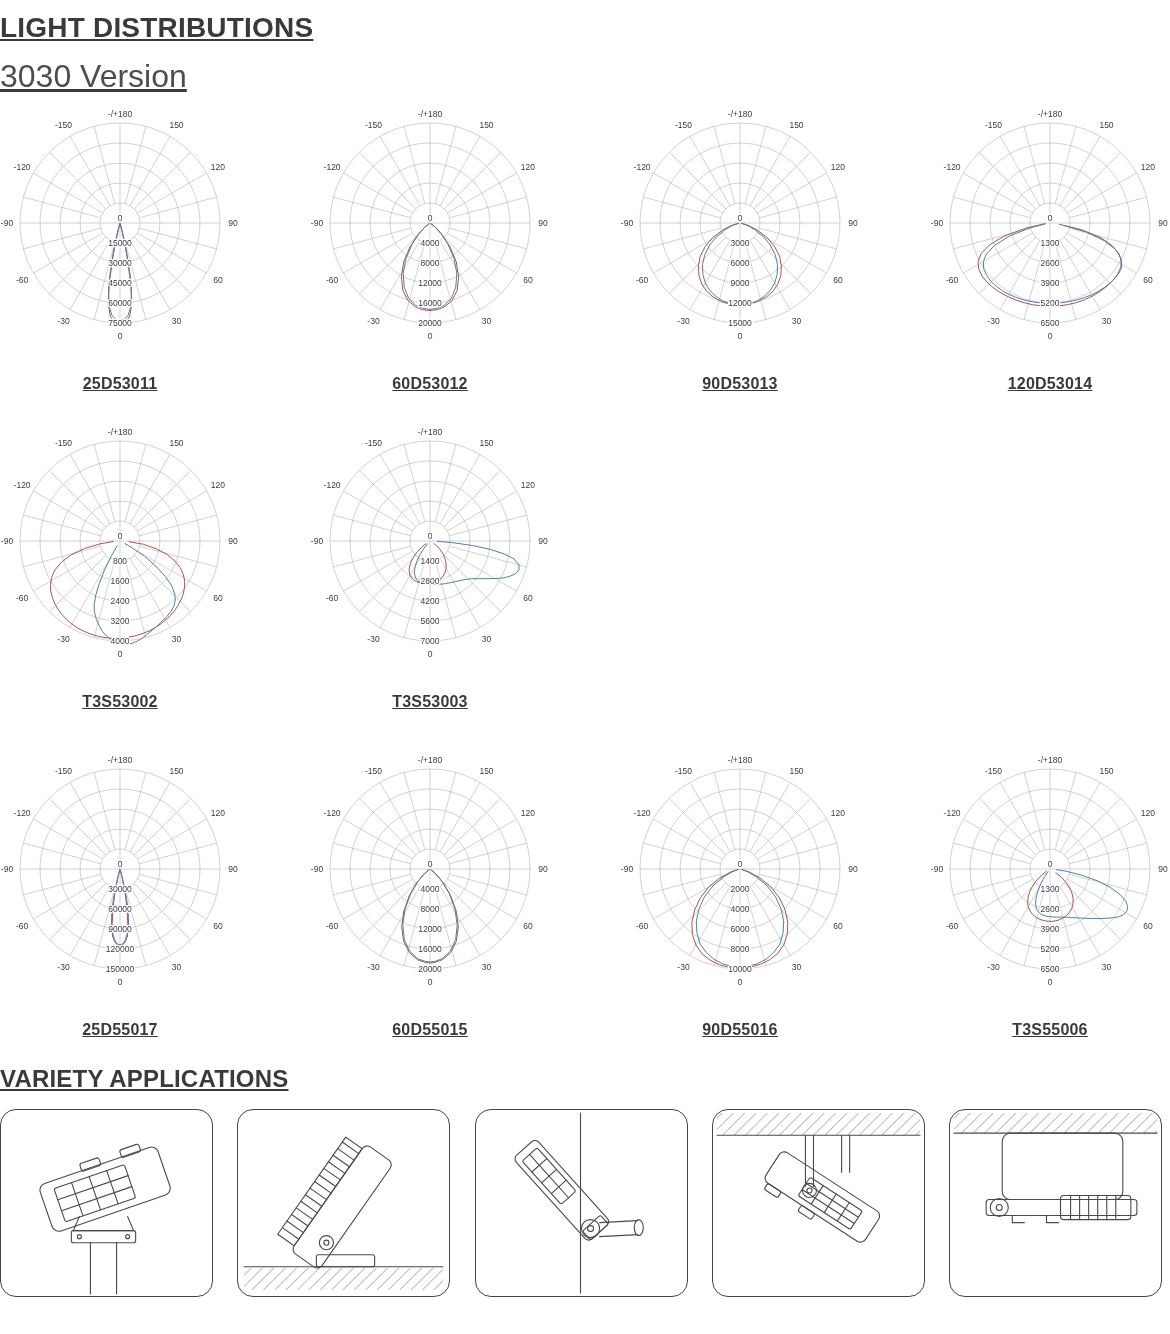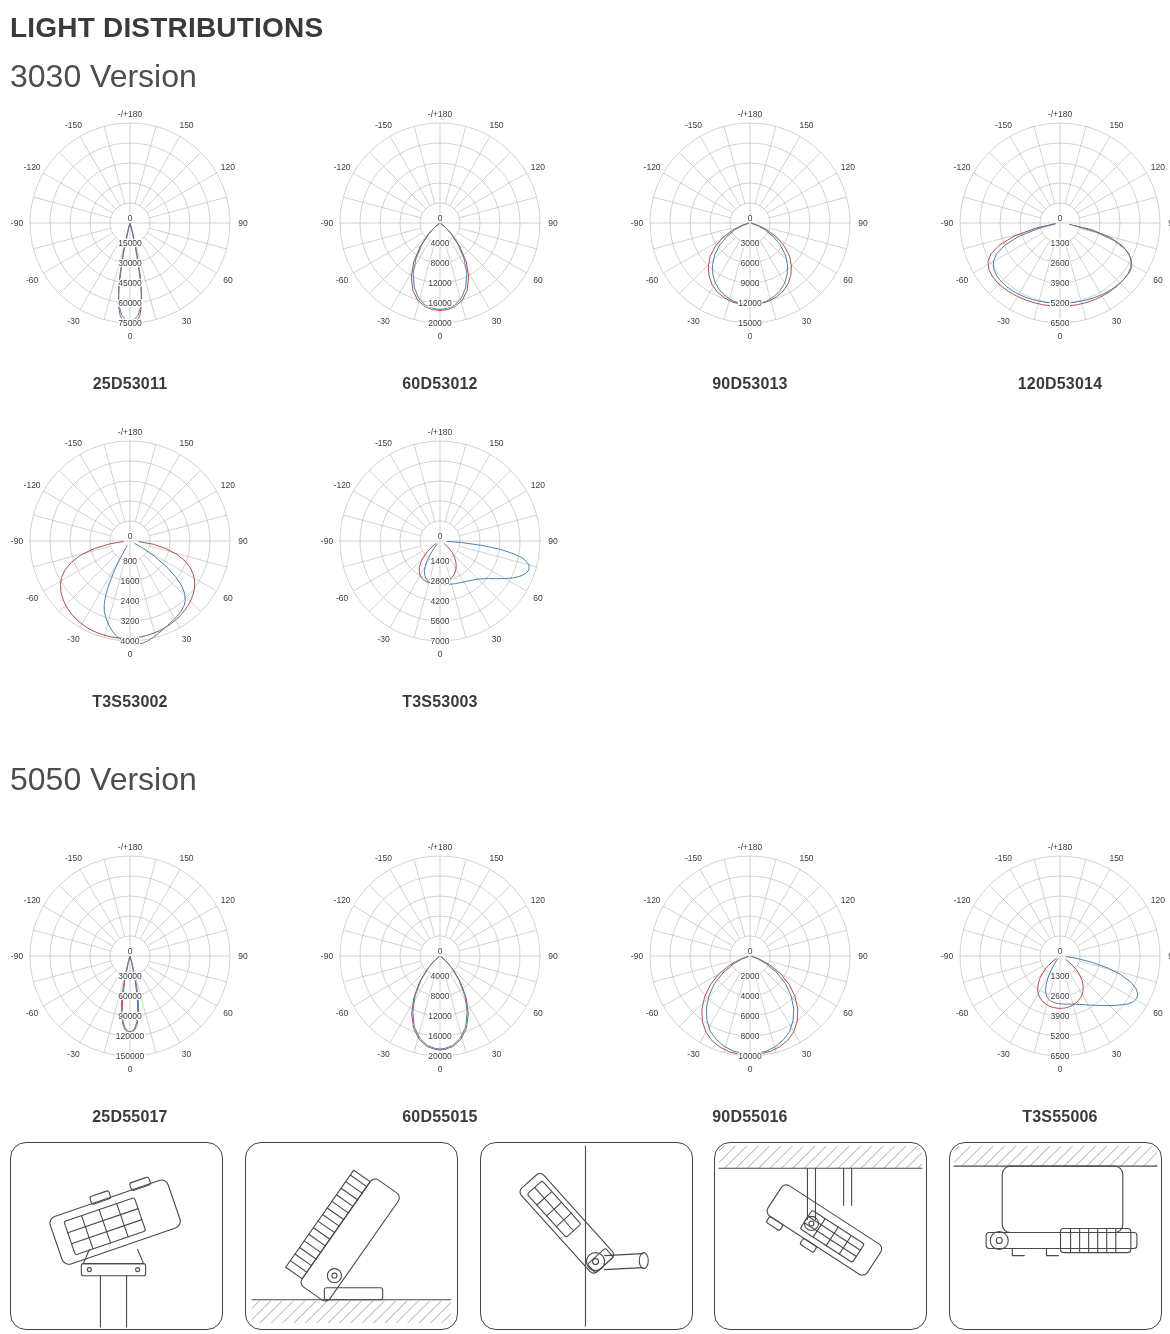"LIGHT DISTRIBUTIONS" .page { padding: 12px 0 0 10px -> 12px 0 0 0; text-decoration: none -> underline }
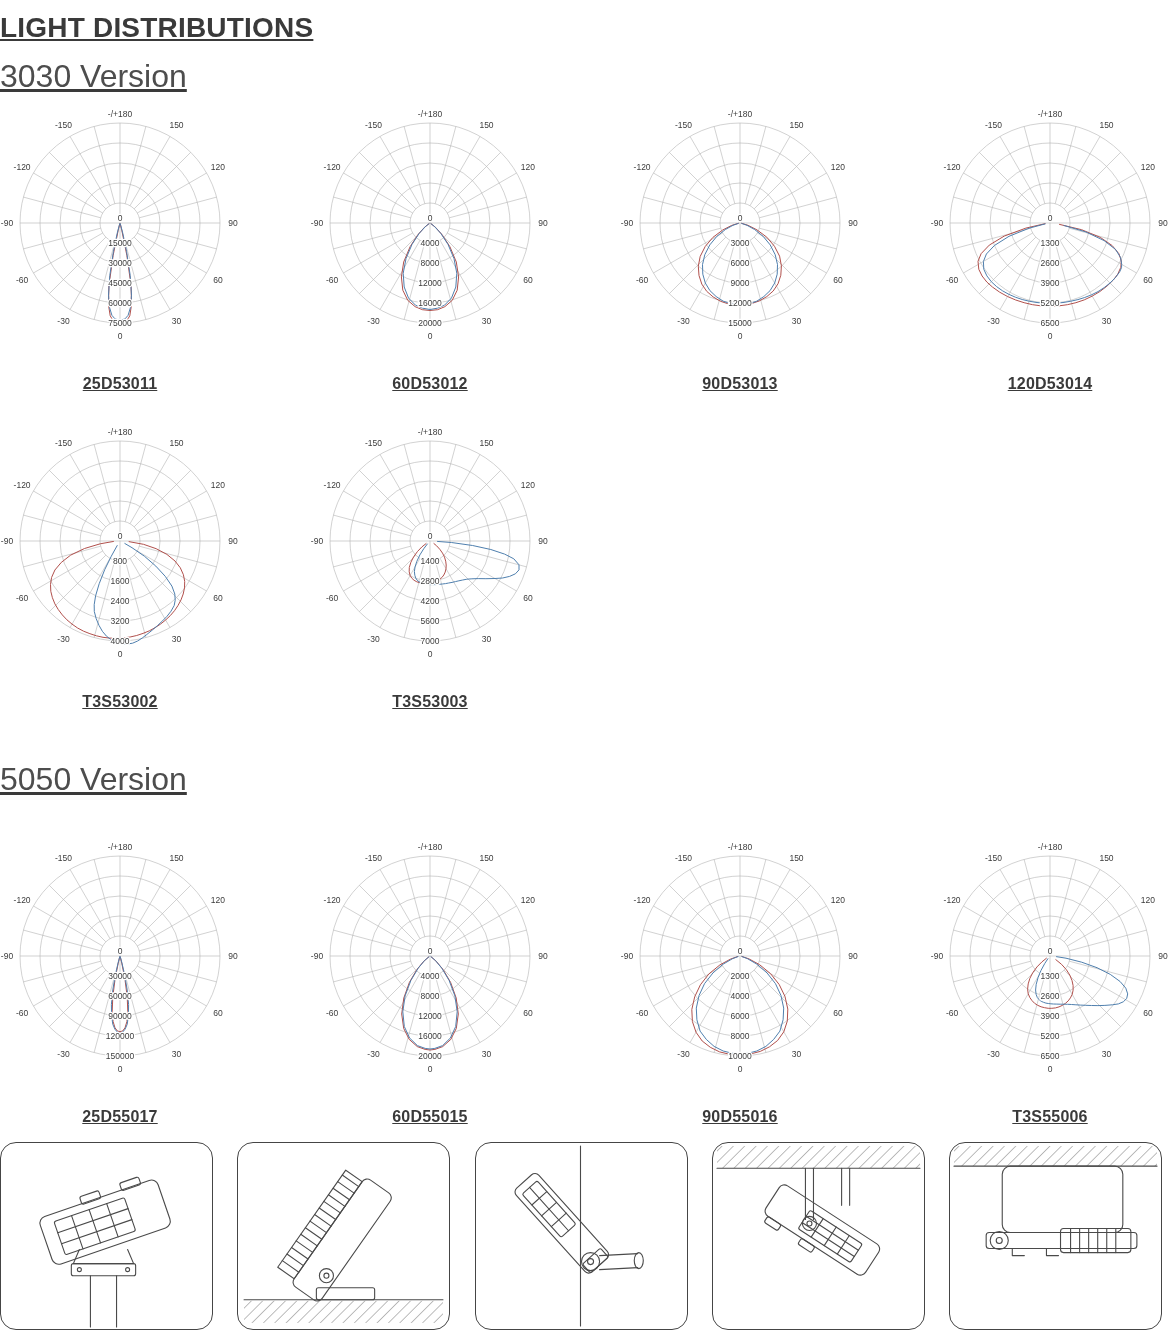"5050 Version" div.subtitle { html: <div>5050 Version</div> -> none }
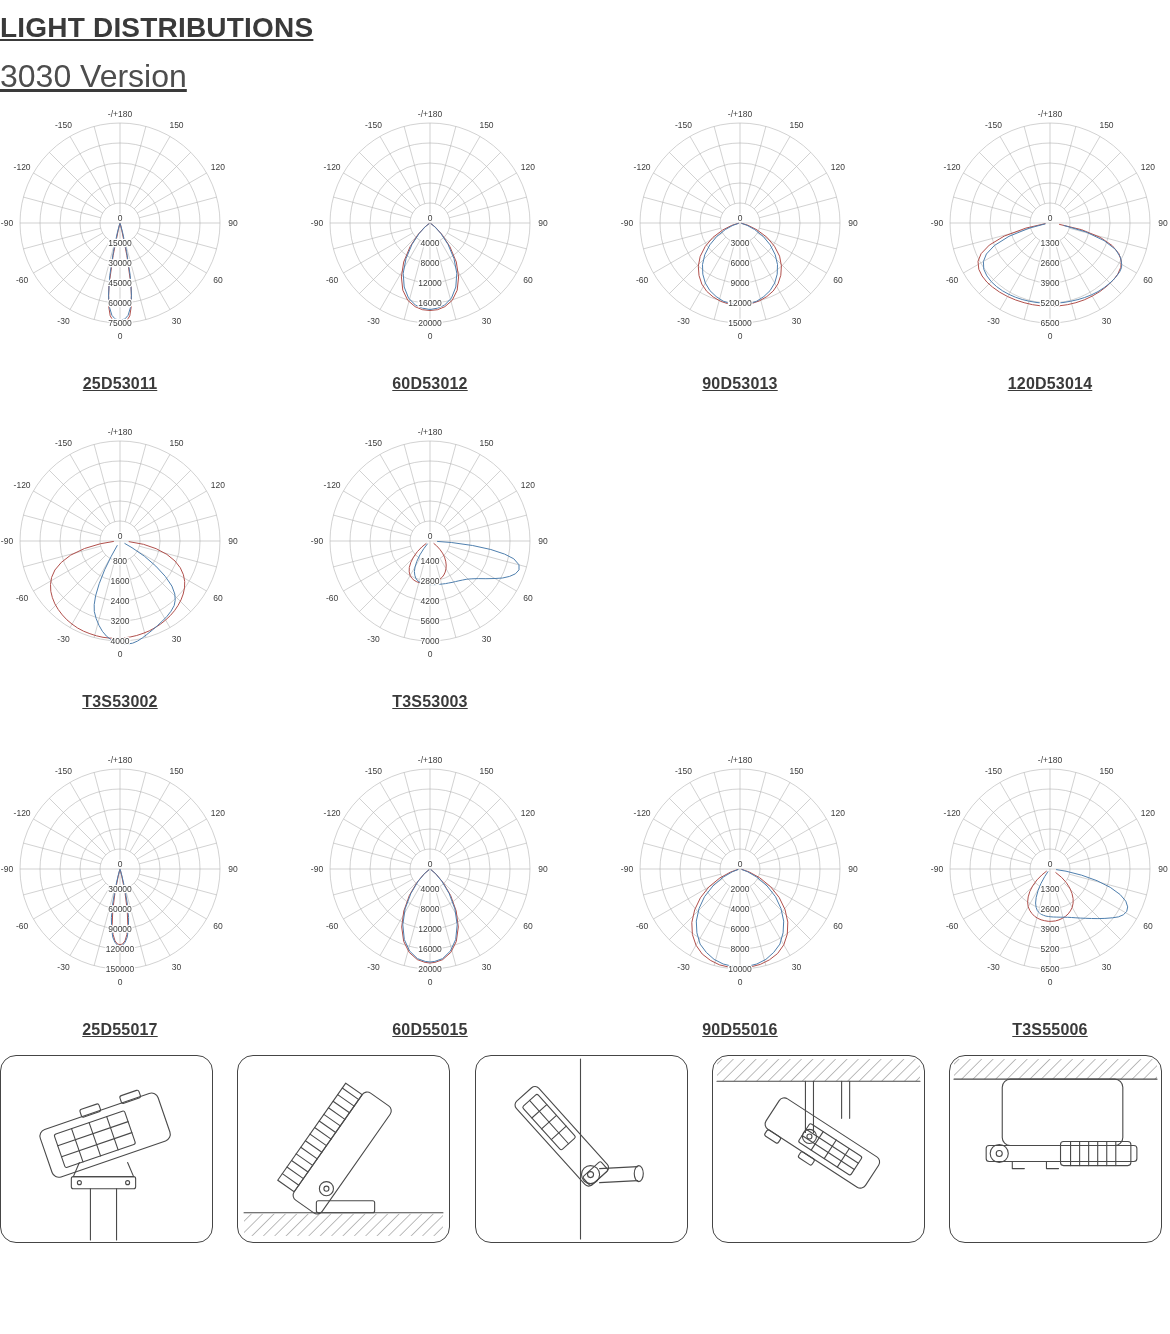"VARIETY APPLICATIONS" h2.apps-title { html: none -> <h2>VARIETY APPLICATIONS</h2> }
